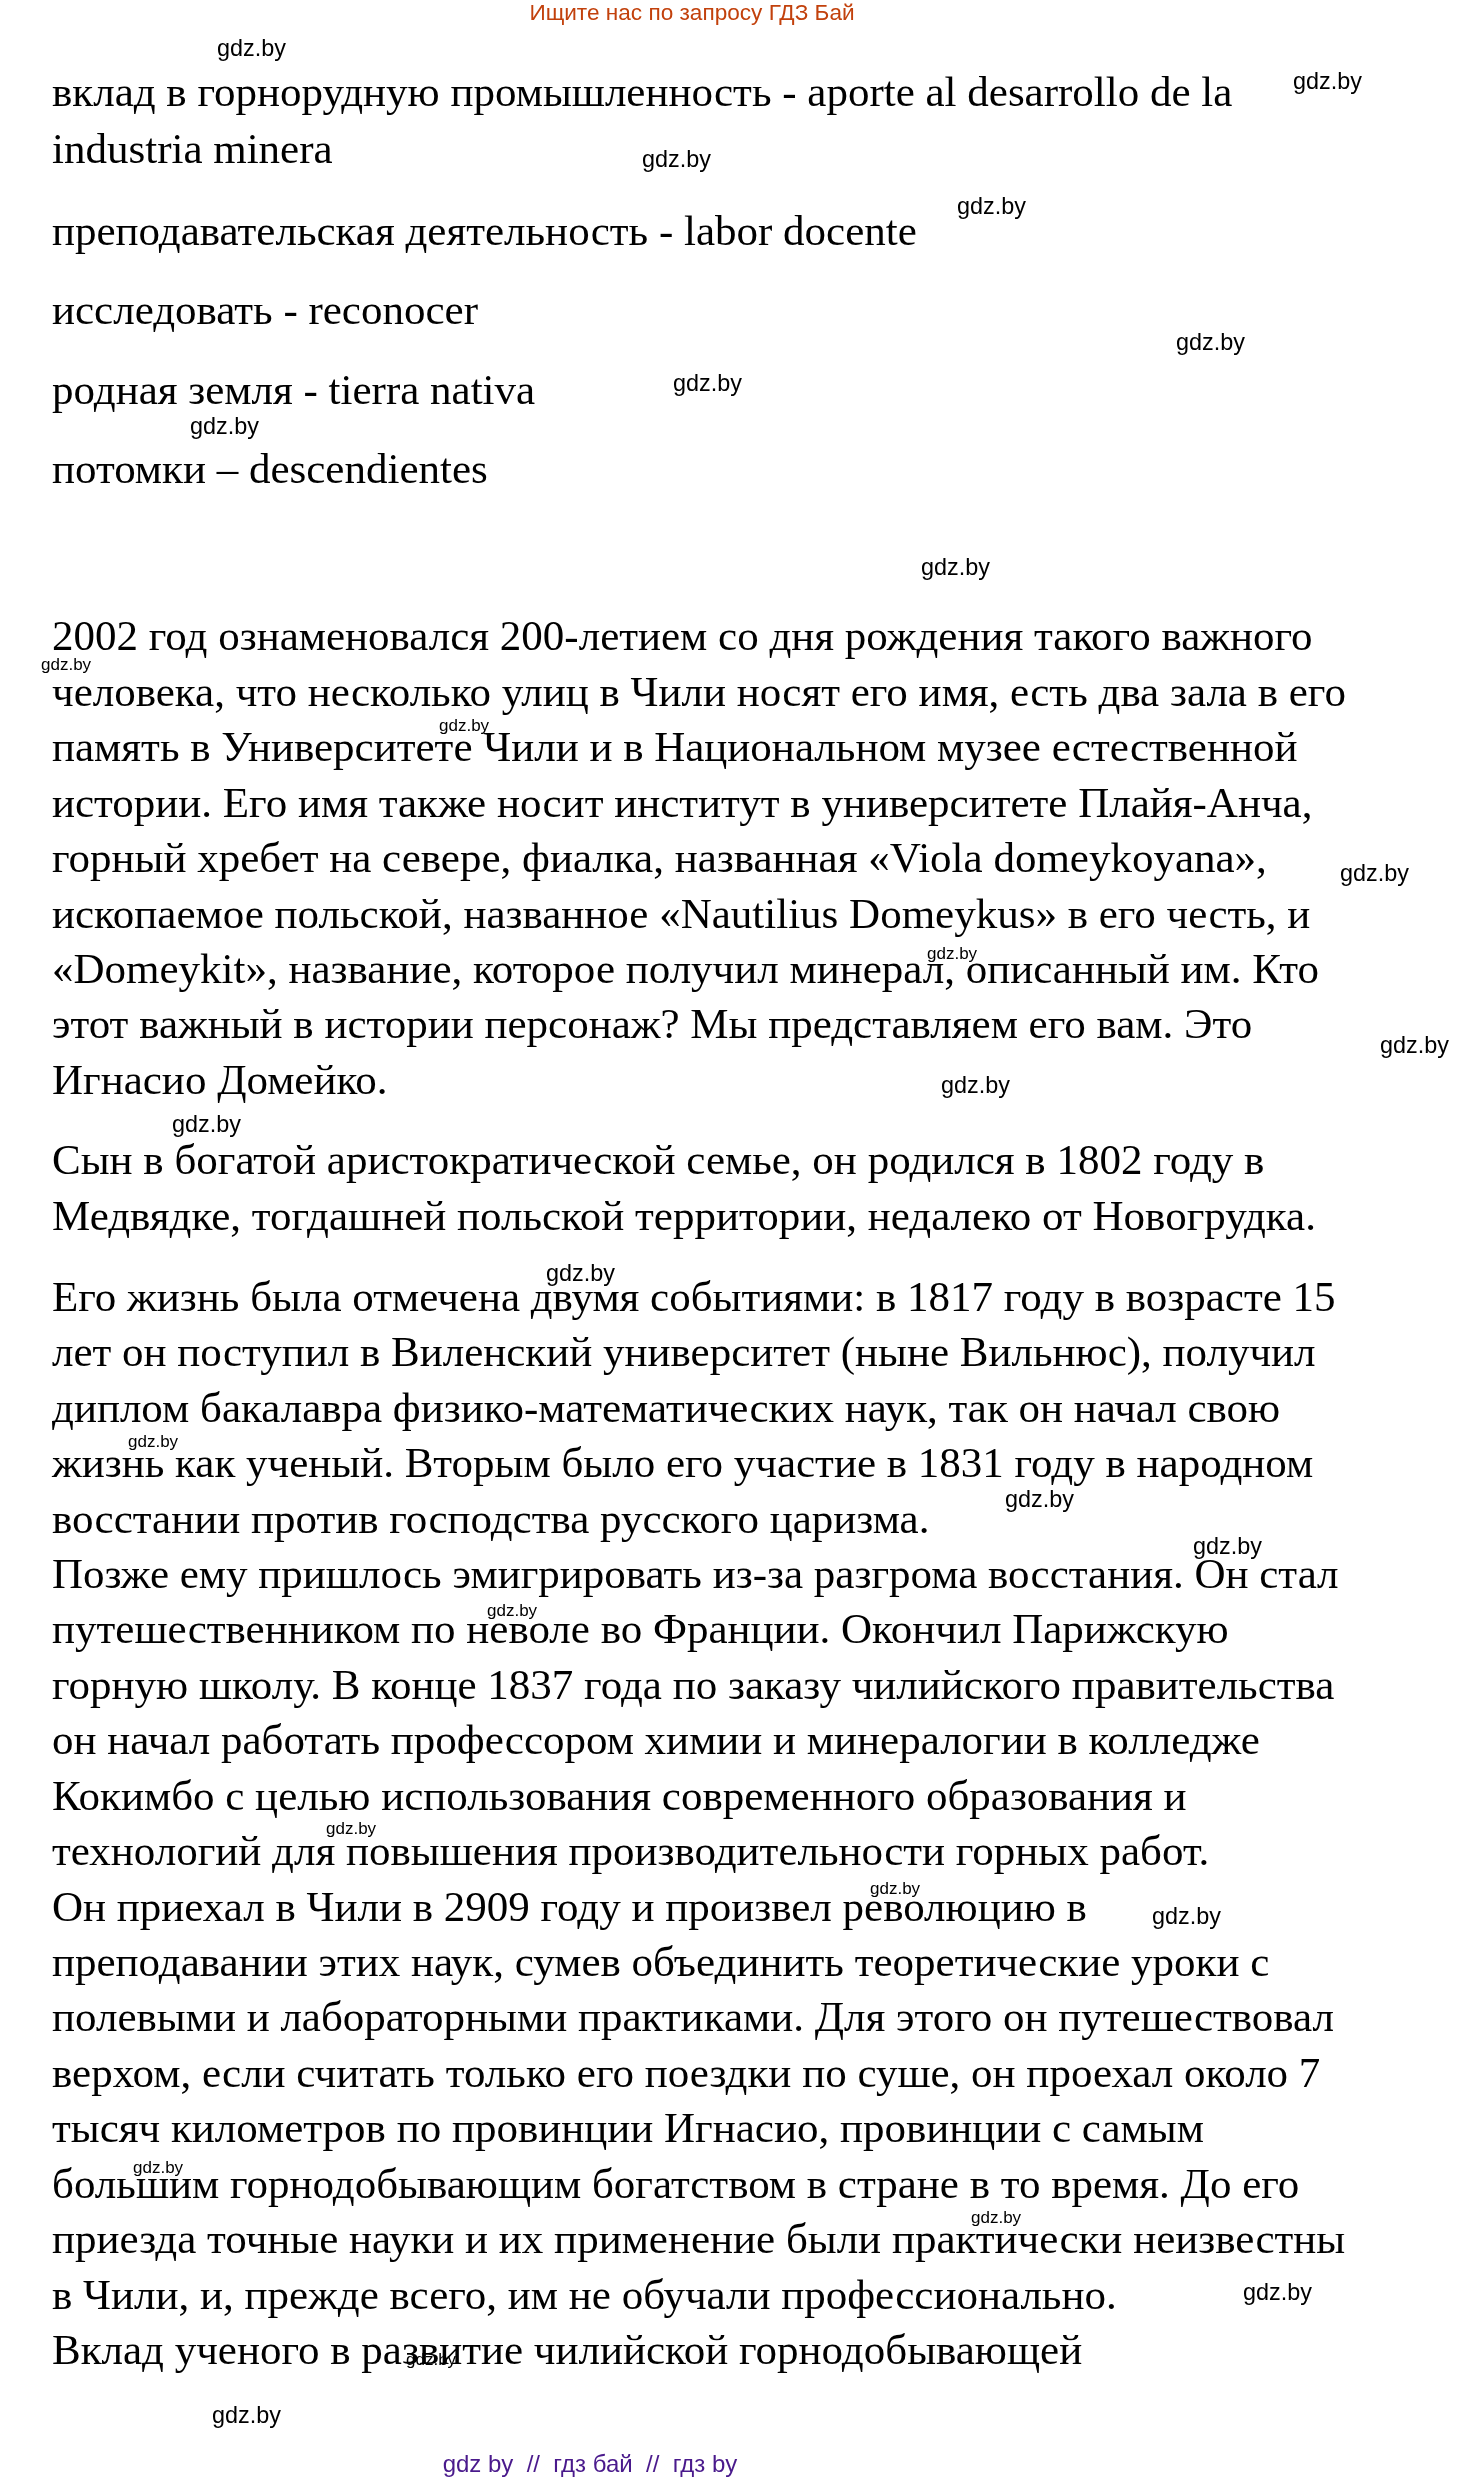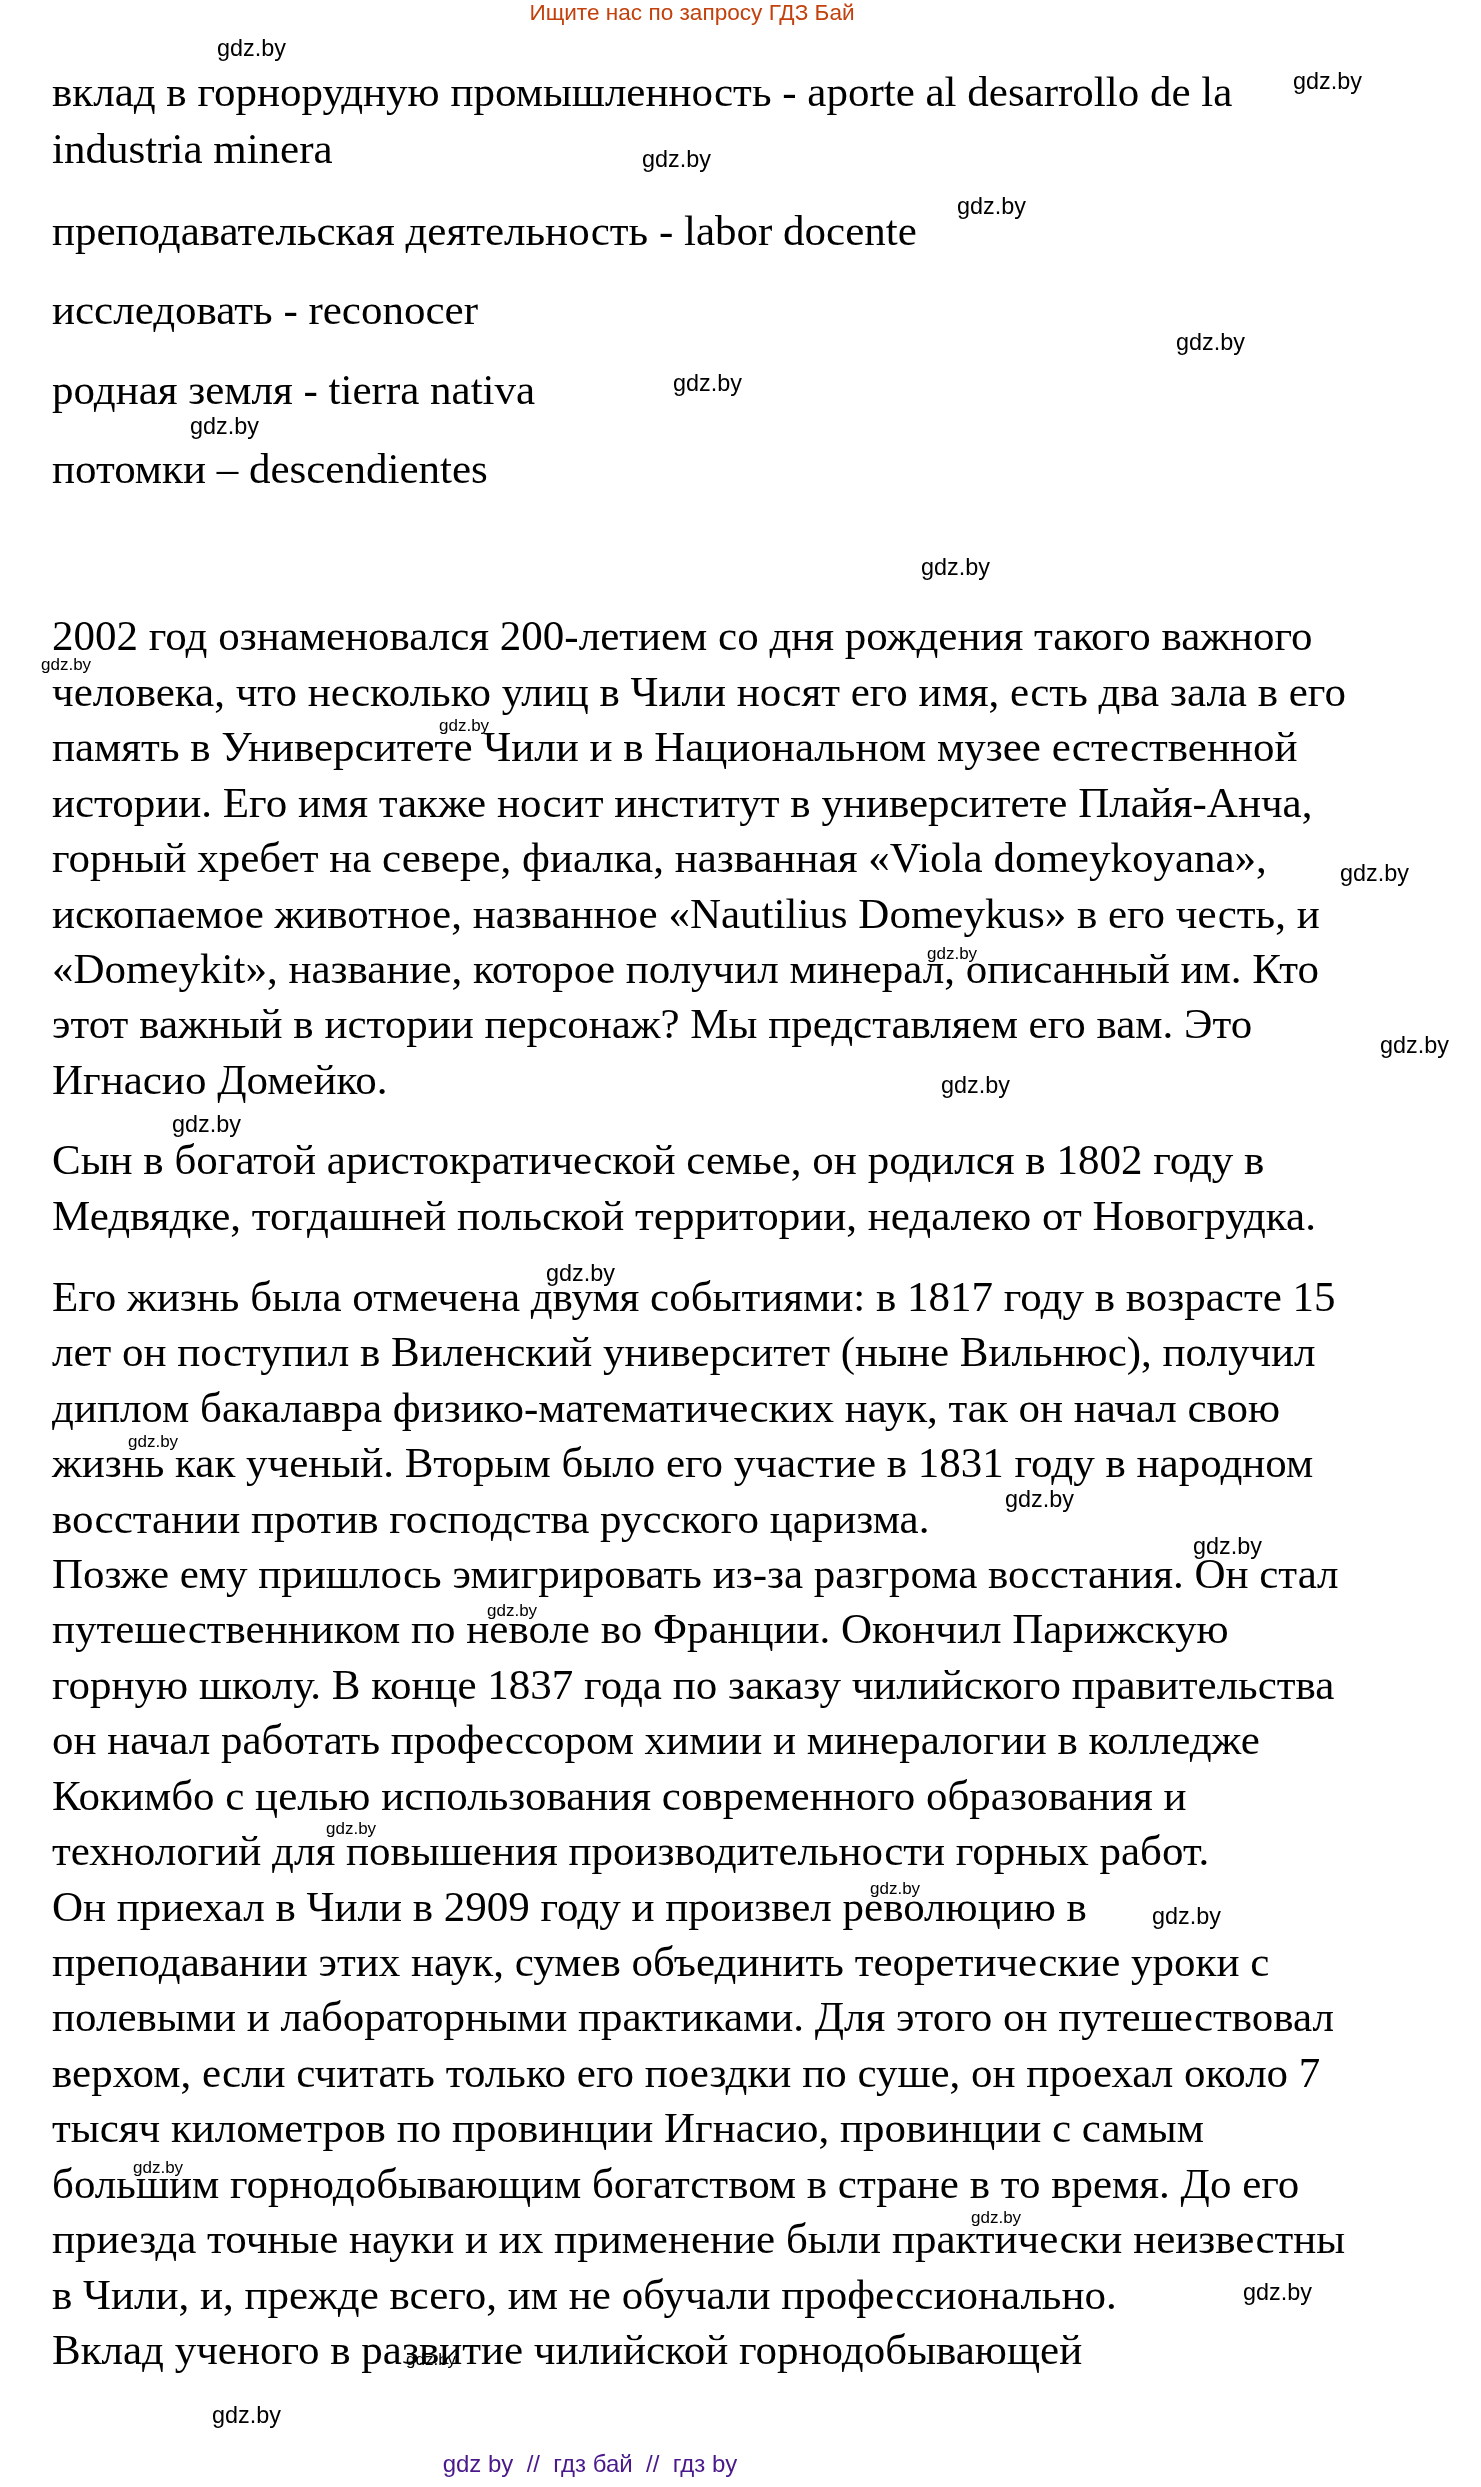"ископаемое животное, названное" div.line { text: животное -> польской }
